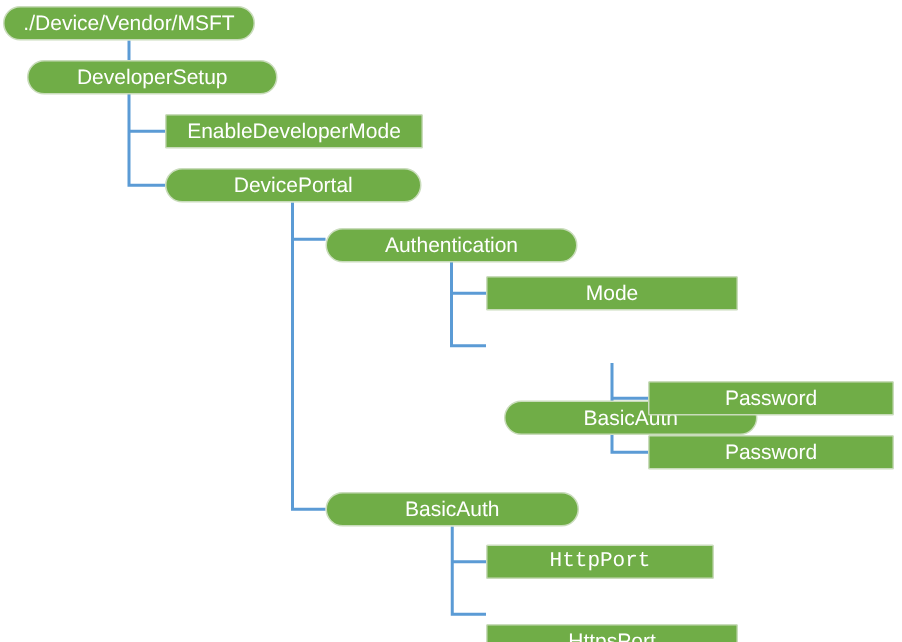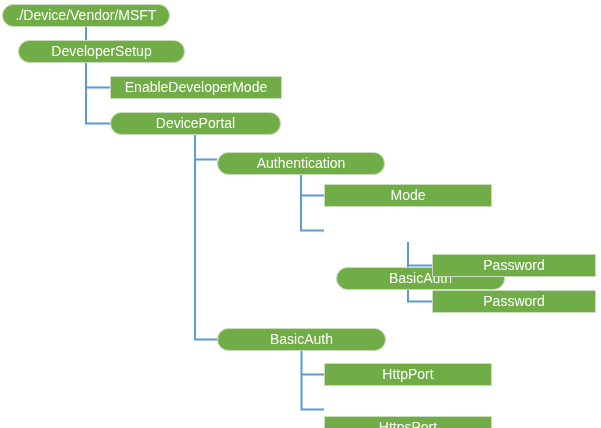"HttpPort" .n10 { font-family: none -> Liberation Mono, monospace; width: 168px -> 152px }
